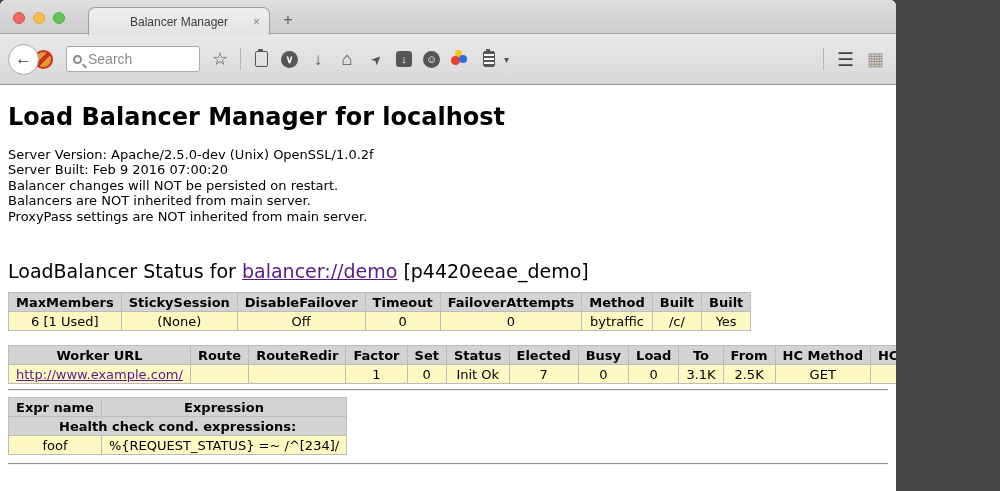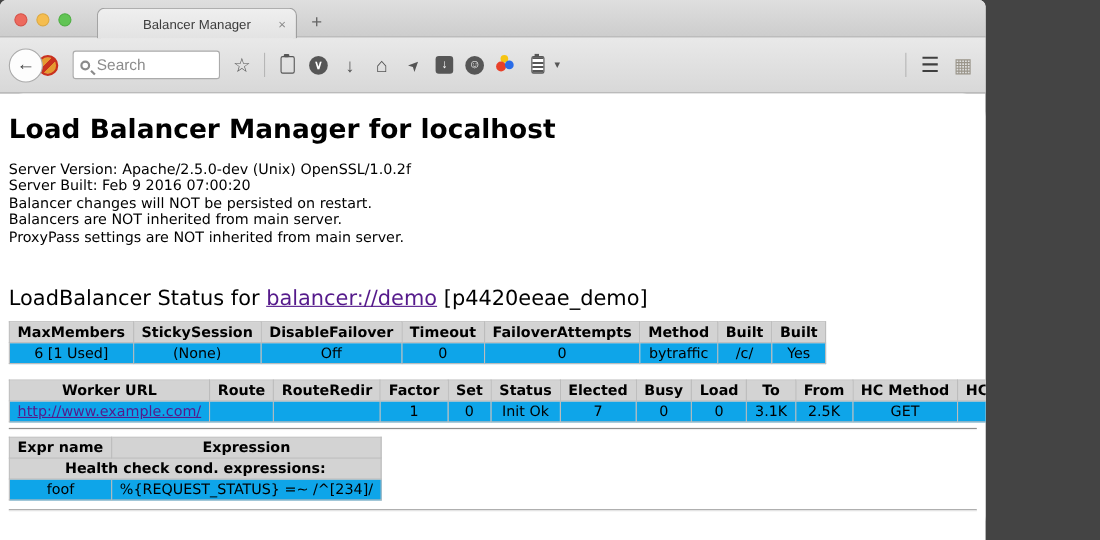"6 [1 Used]" td { background: #0ea5e9 -> #fef9c3 }
